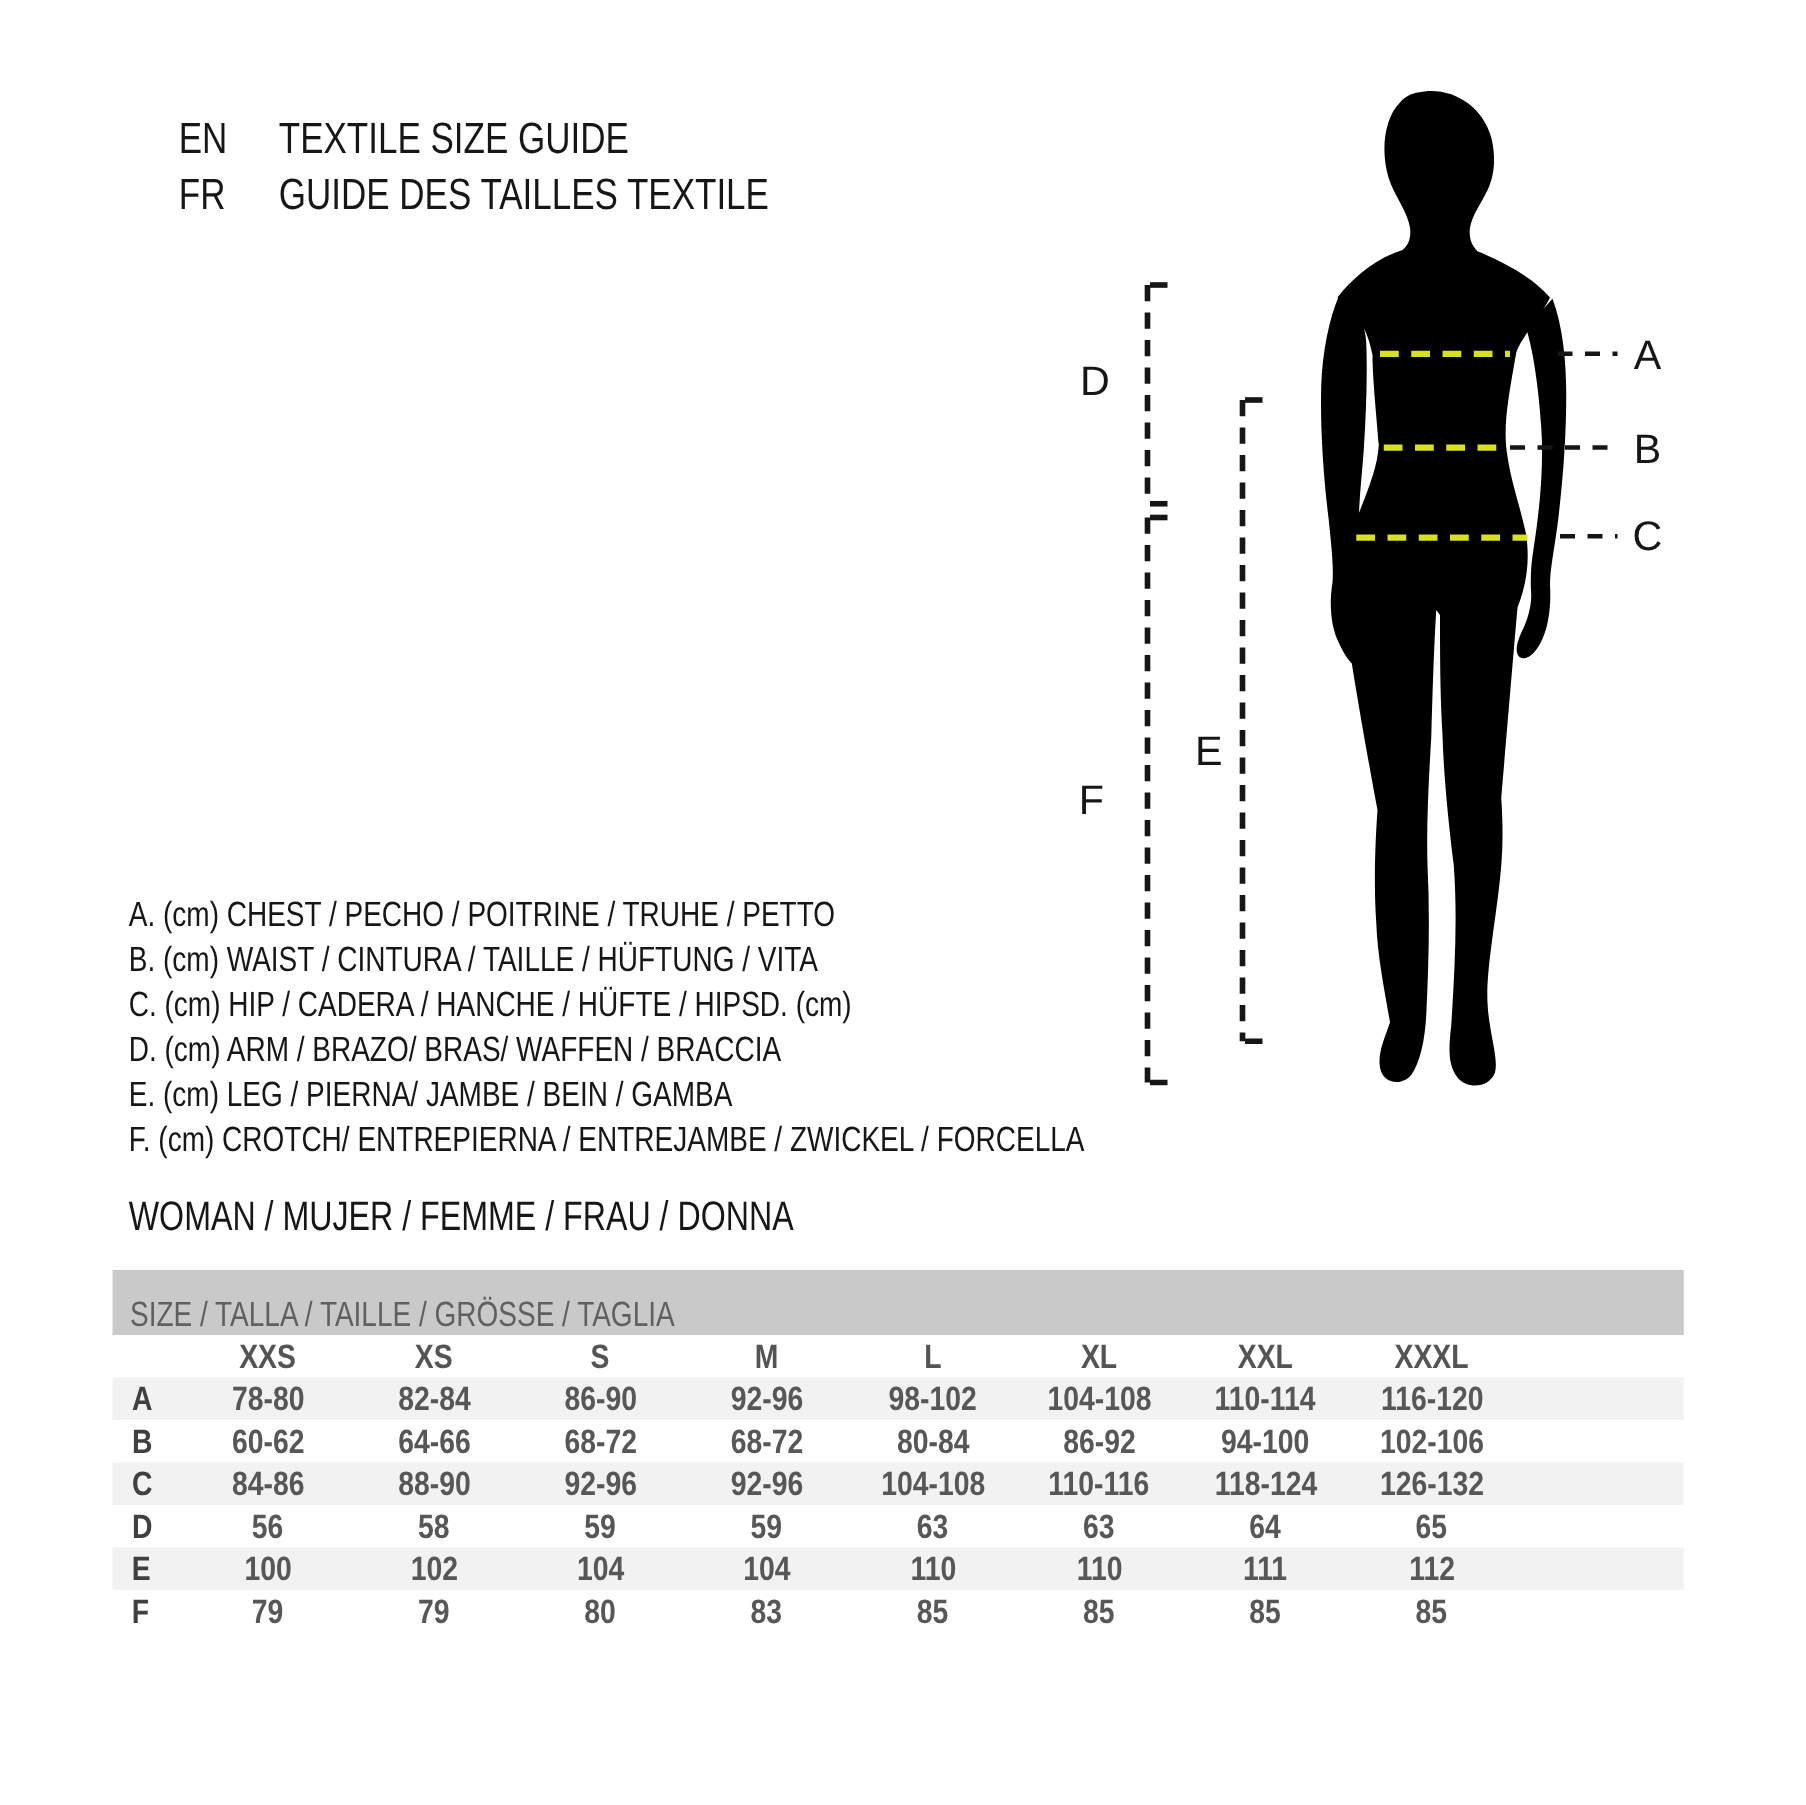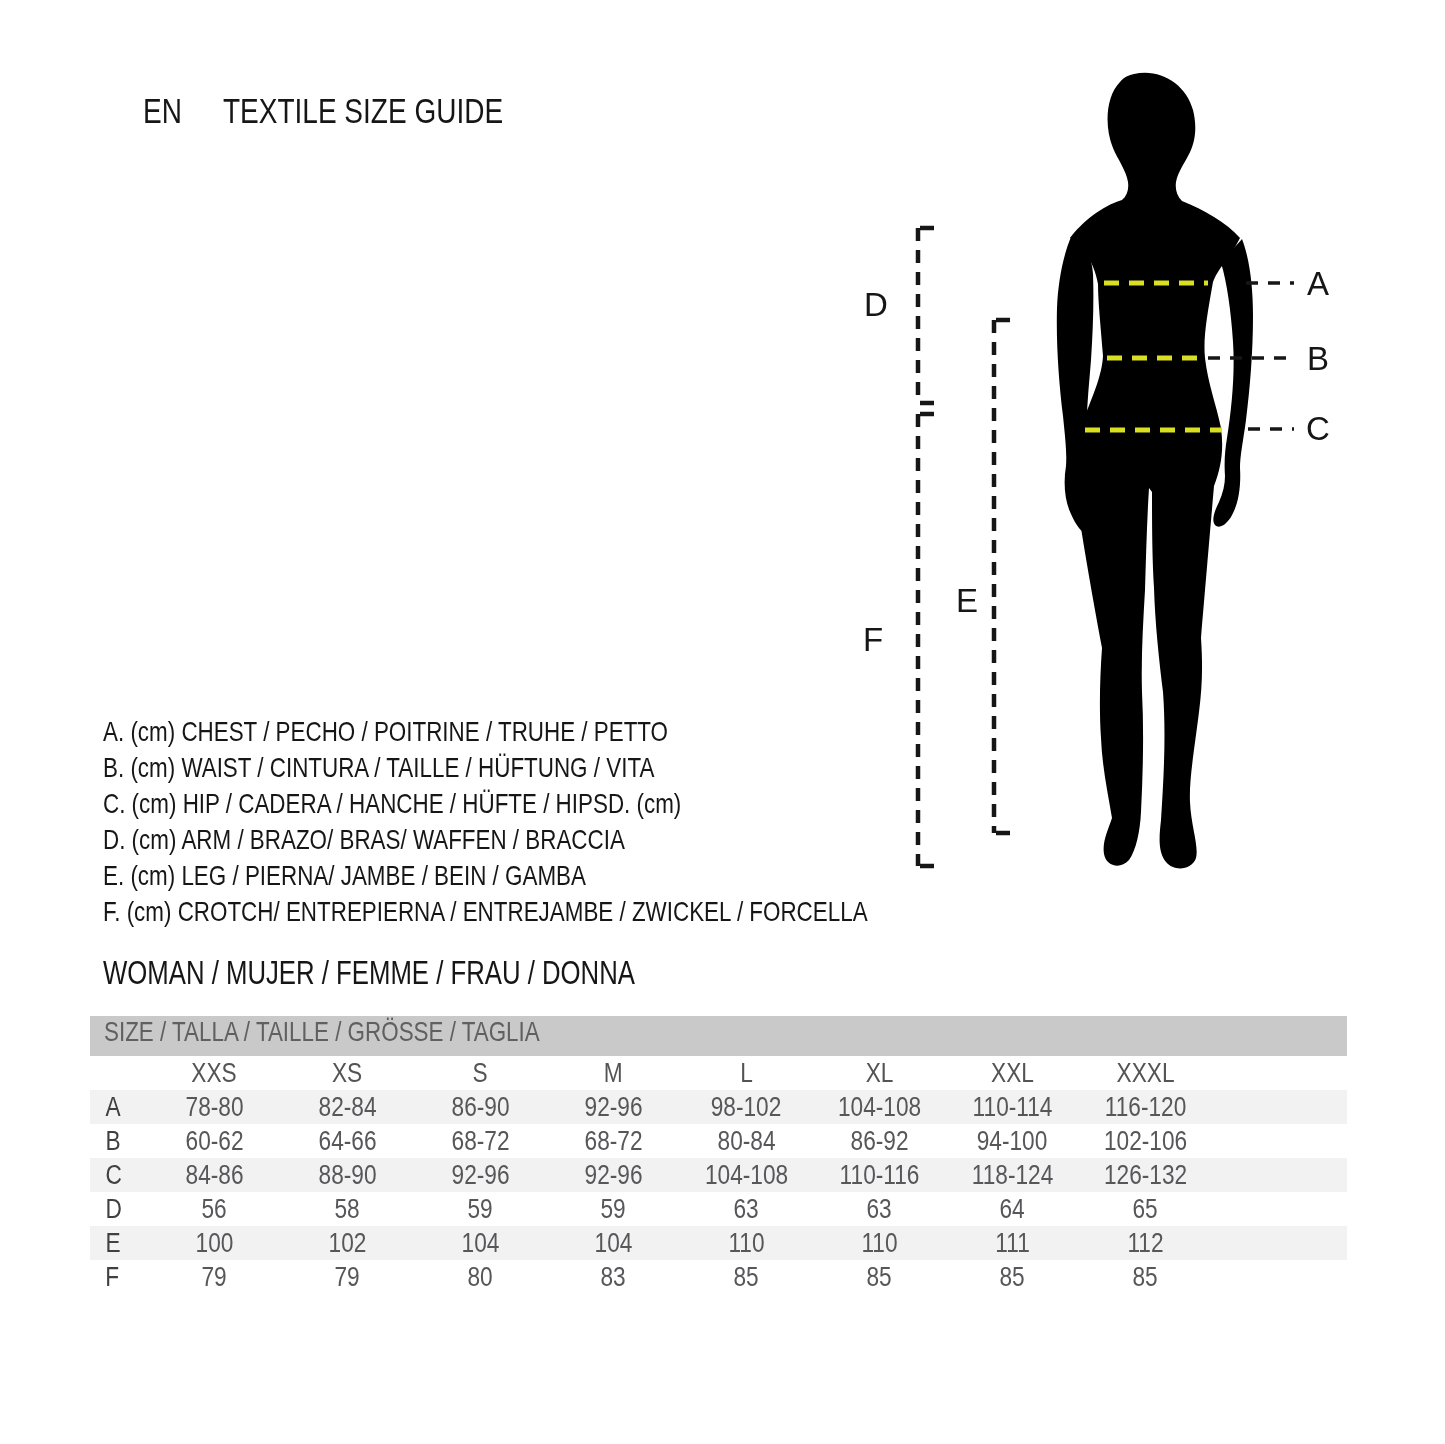"FR" div.lang-row { html: none -> <div> <span>FR</span> <span>GUIDE DES TAILLES TEXTILE</span> </div> }
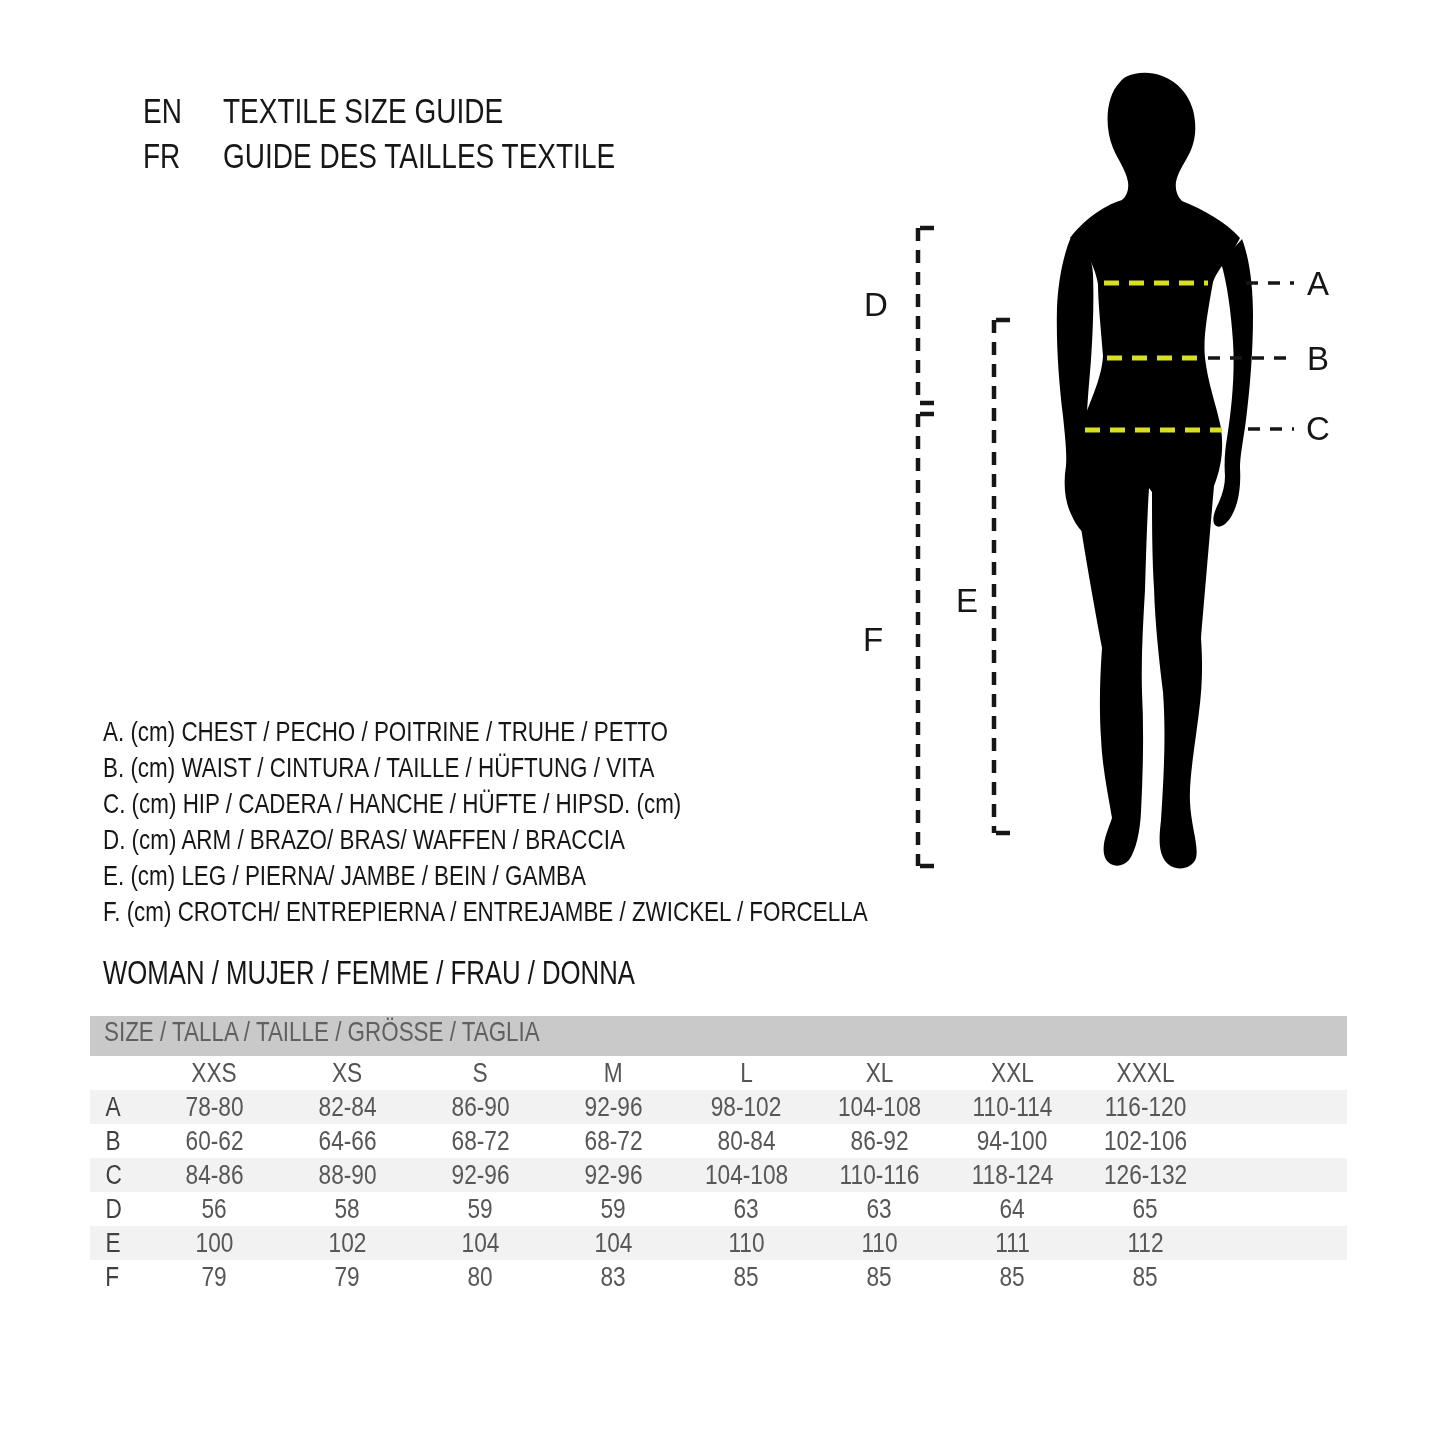"SIZE / TALLA / TAILLE" .st-header { align-items: flex-start -> flex-end; height: 40px -> 52px }
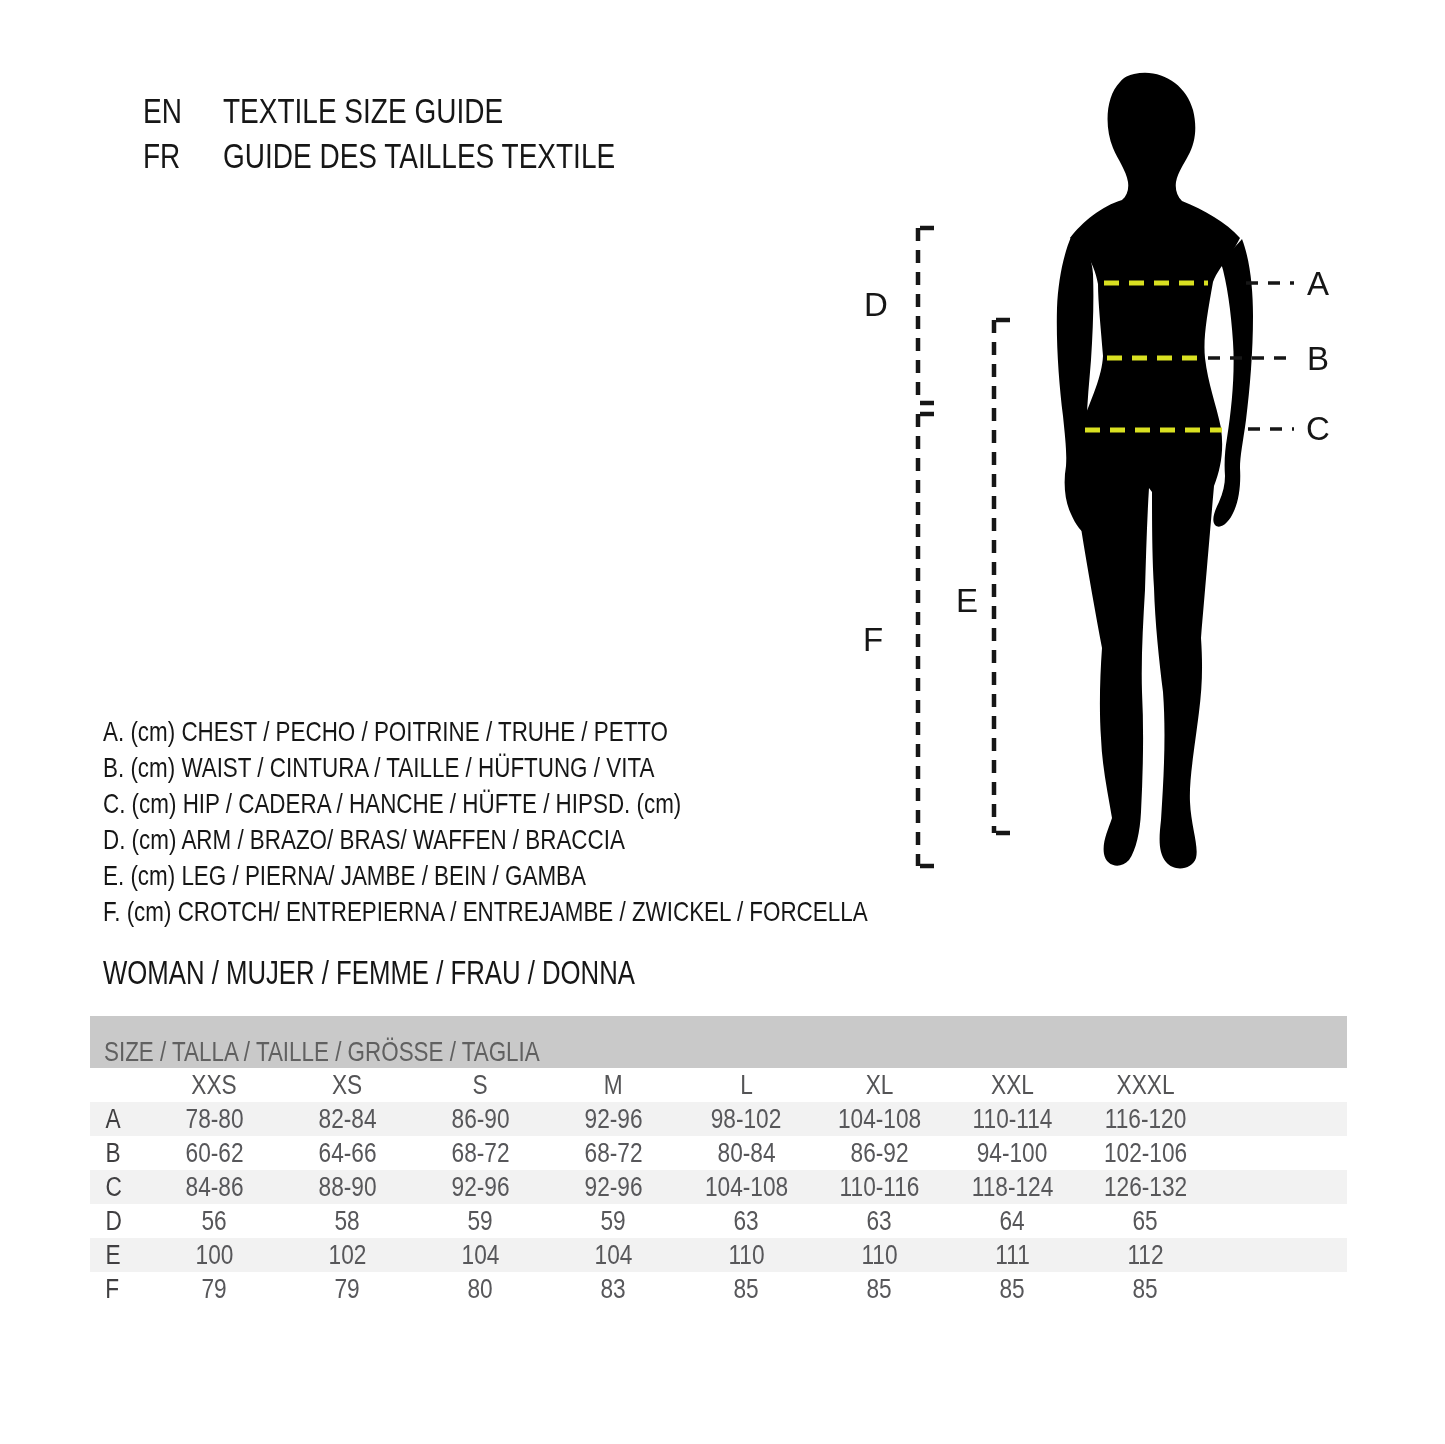"XXS" .tr { font-weight: none -> bold }
